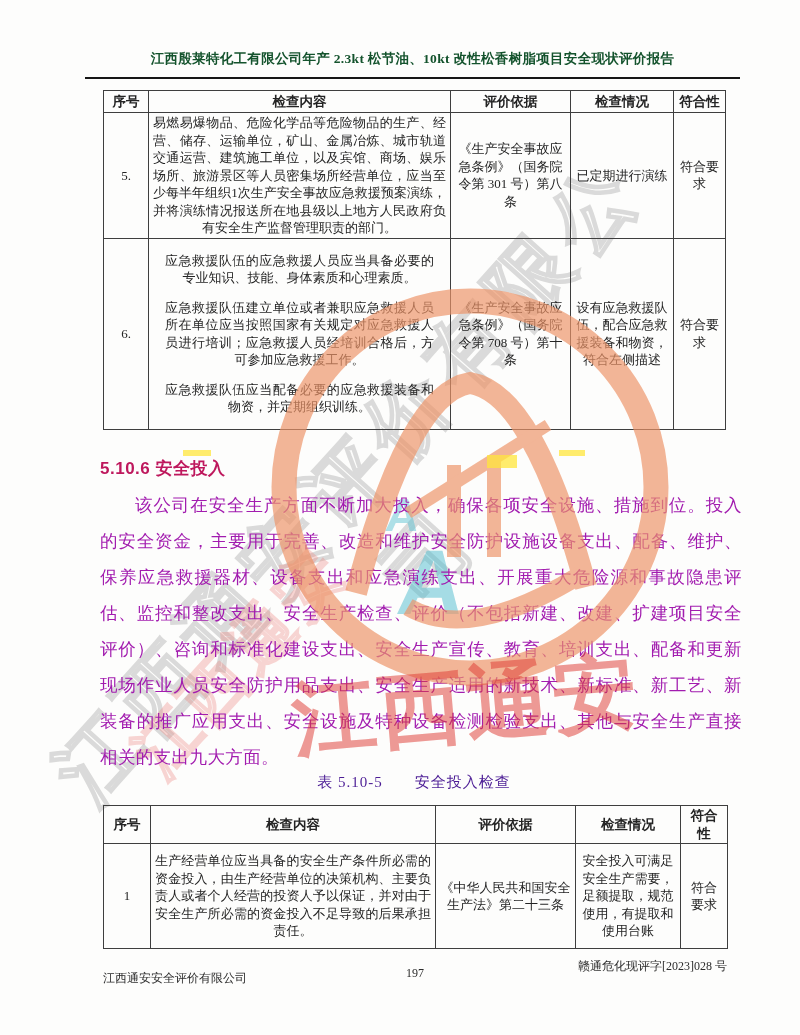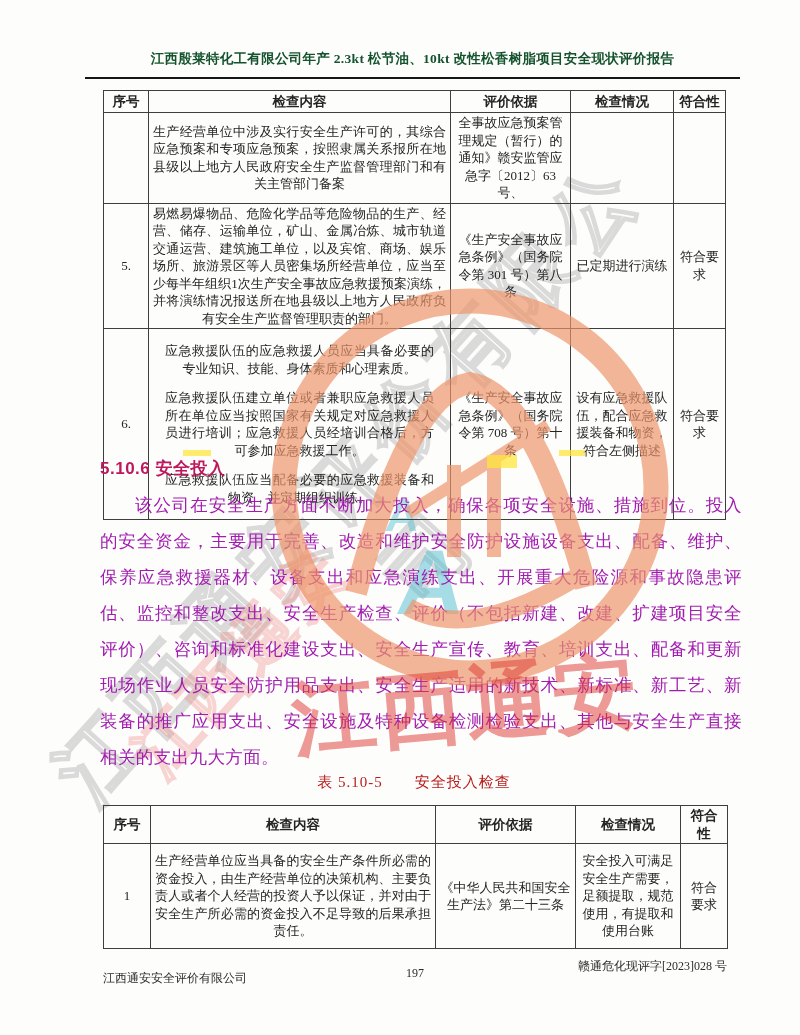"生产经营单位中涉及实行安全生产许可的，其综合应急预案和专项应急预案，按照隶属关系" tr { html: <tr> <td></td> <td>生产经营单位中涉及实行安全生产许可的，其综合应急预案和专项应急预案，按照隶属关系报所在地县级以上地方人民政府安全生产监督管理部门和有关主管部门备案</td> <td>全事故应急预案管理规定（暂行）的通知》赣安监管应急字〔2012〕63 号、</td> <td></td> <td></td> </tr> -> none }
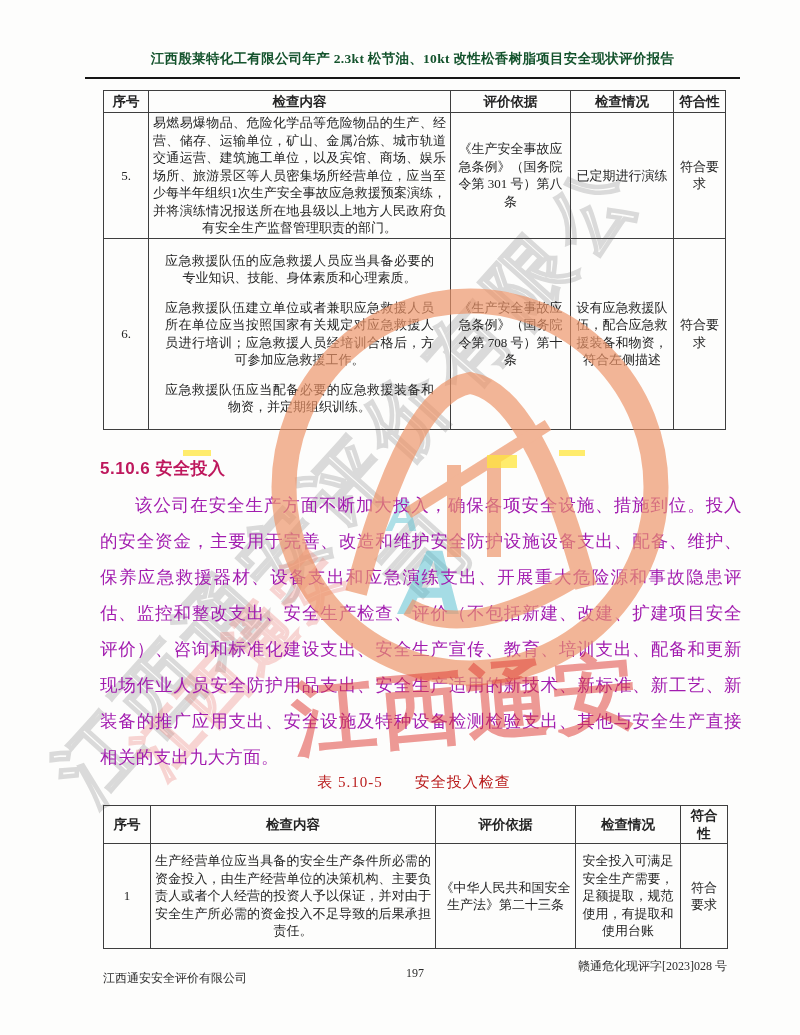"表 5.10-5 安全投入检查" .table-caption { color: #b91c1c -> #4c1d95 }
